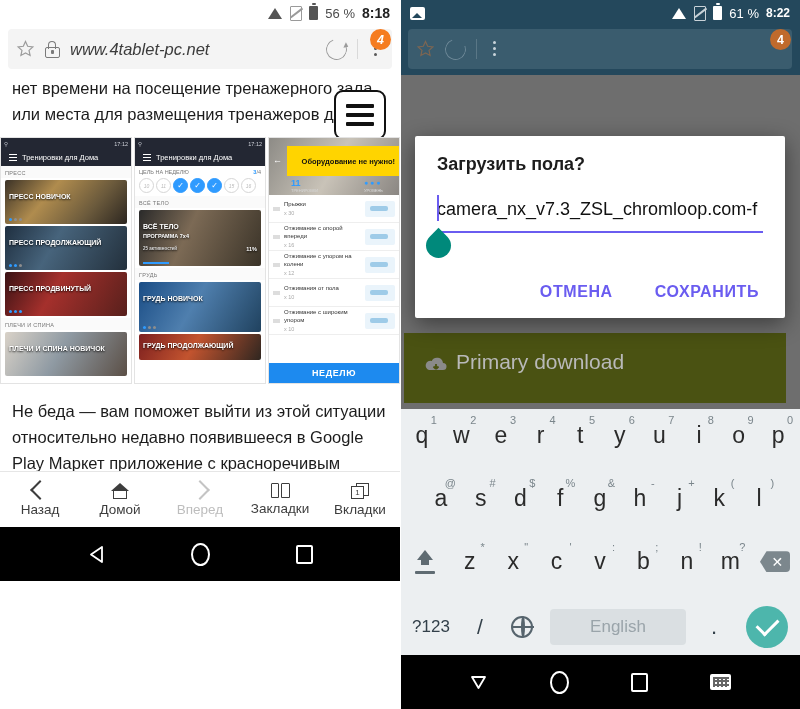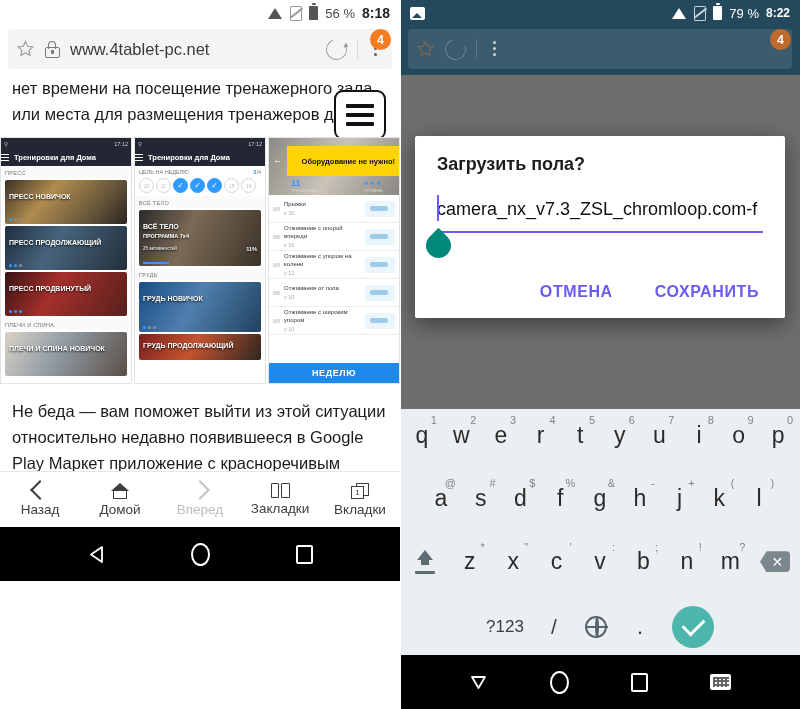"79 %" span.pct { text: 79 -> 61 }
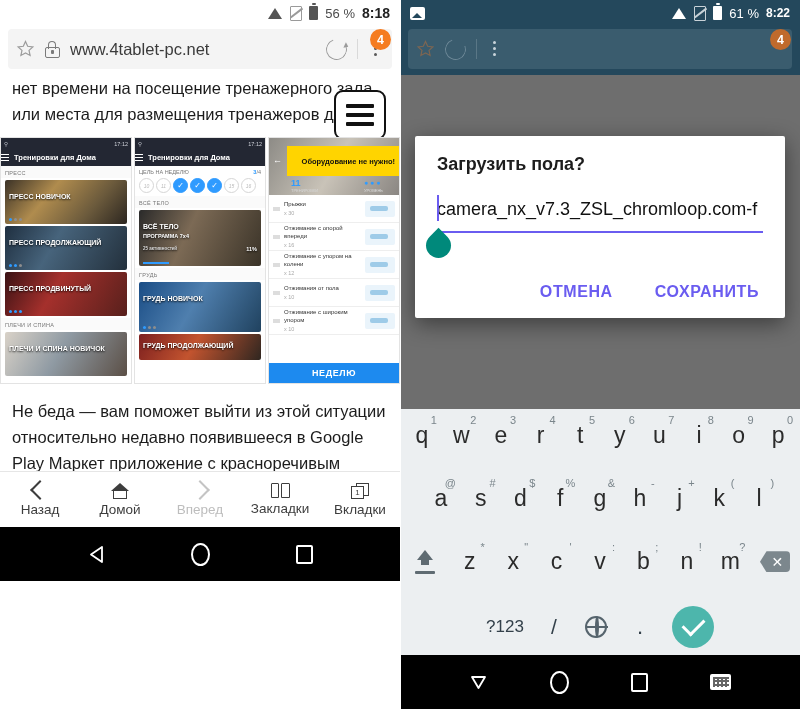"www.4tablet-pc.net" .l-omni { font-style: none -> italic }
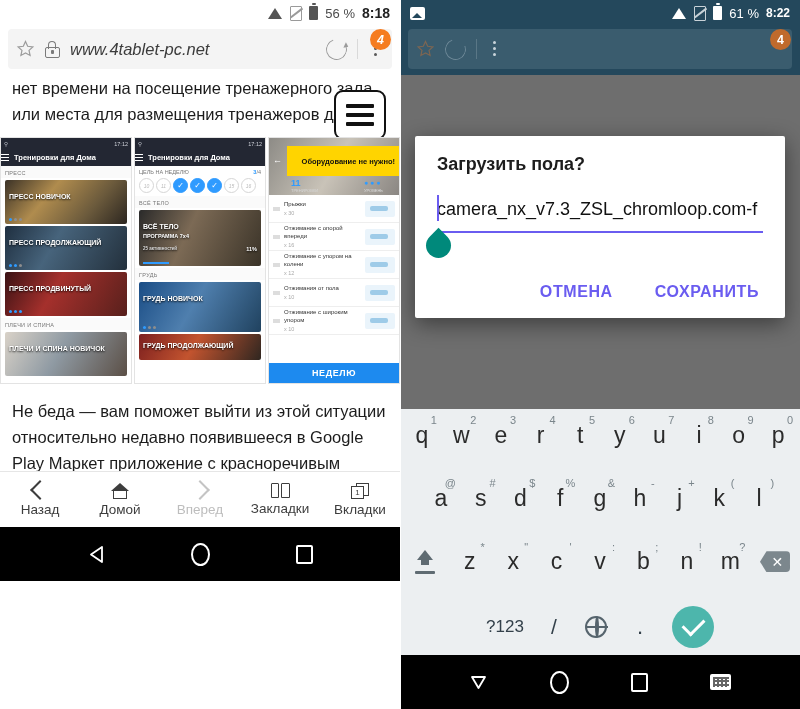"Тренировки для Дома" .shot-ab { font-weight: bold -> normal; padding: 0 0 -> 0 8px }
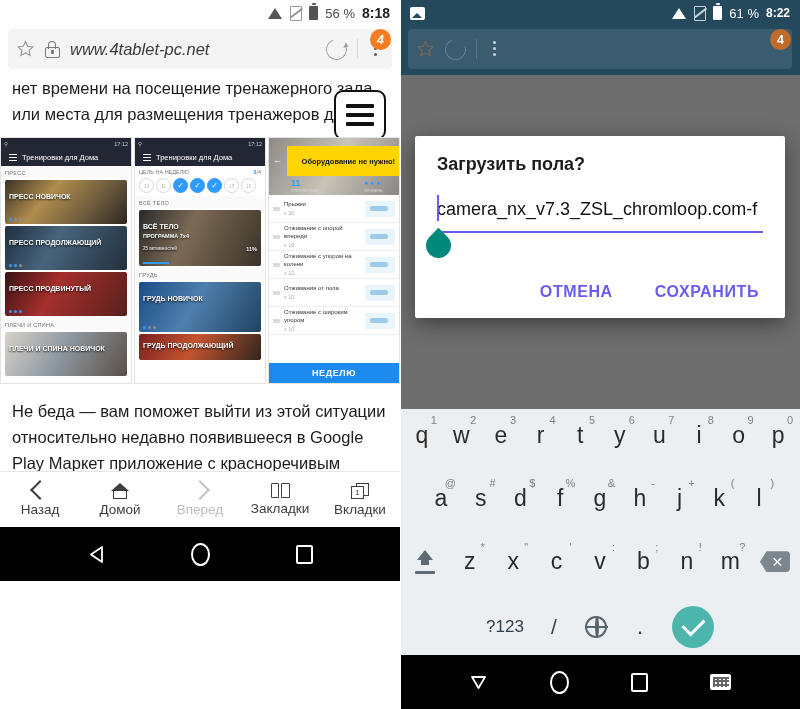"Primary download" div.primary-dl { html: none -> <div> <span> <svg> <path></path> <path></path> </svg> </span> <span>Primary download</span> </div> }
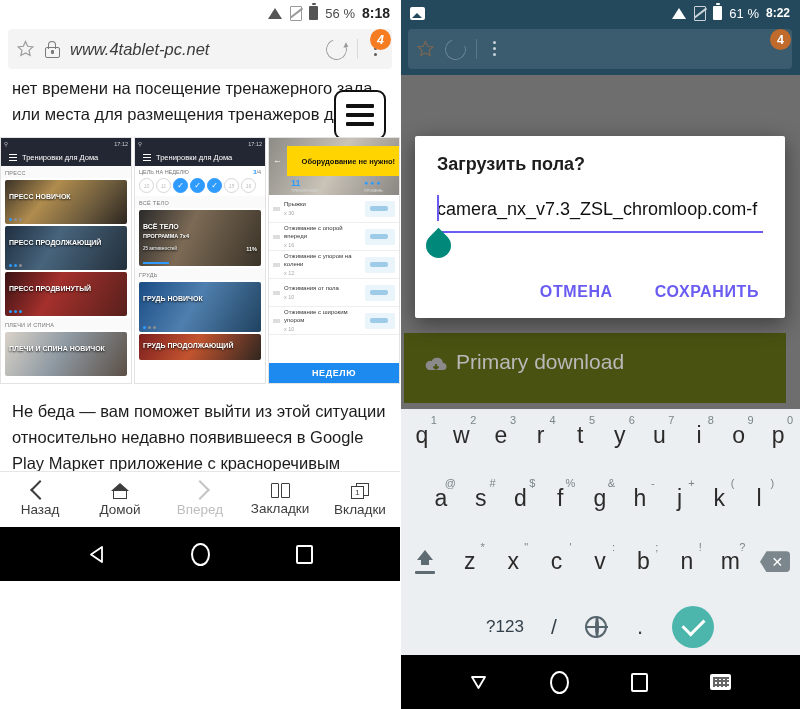"English" span.k-space { html: none -> <span>English</span> }
